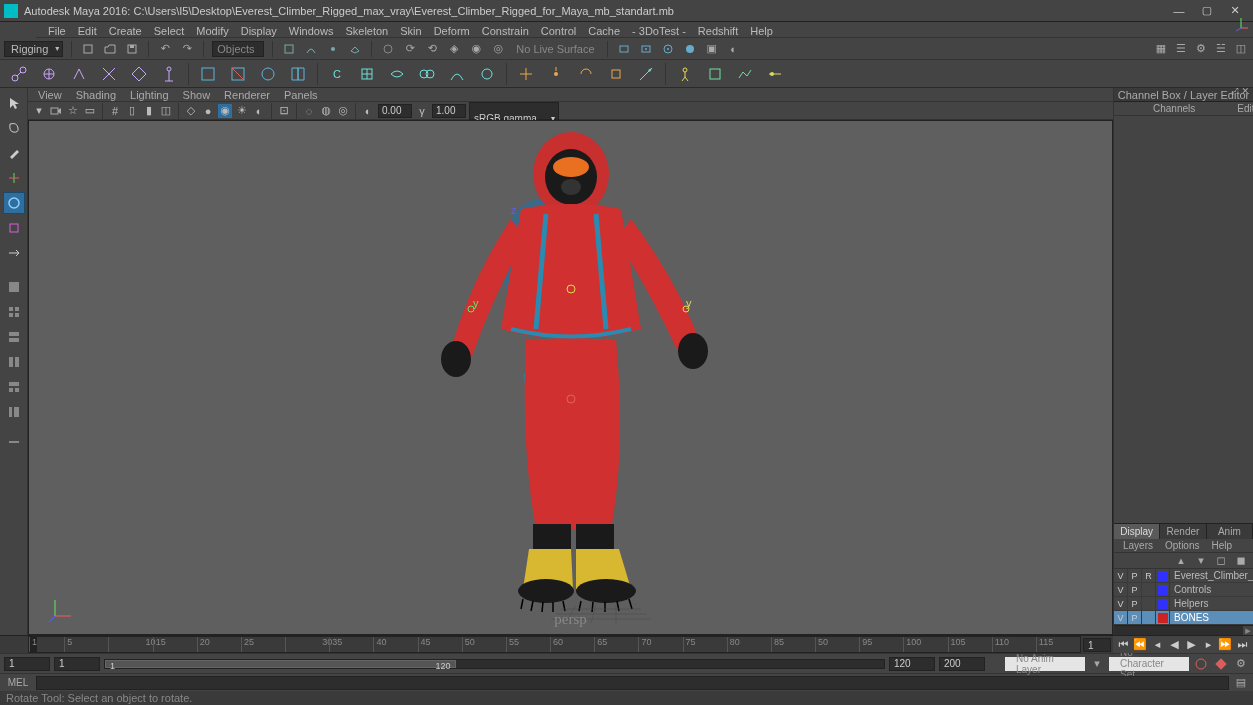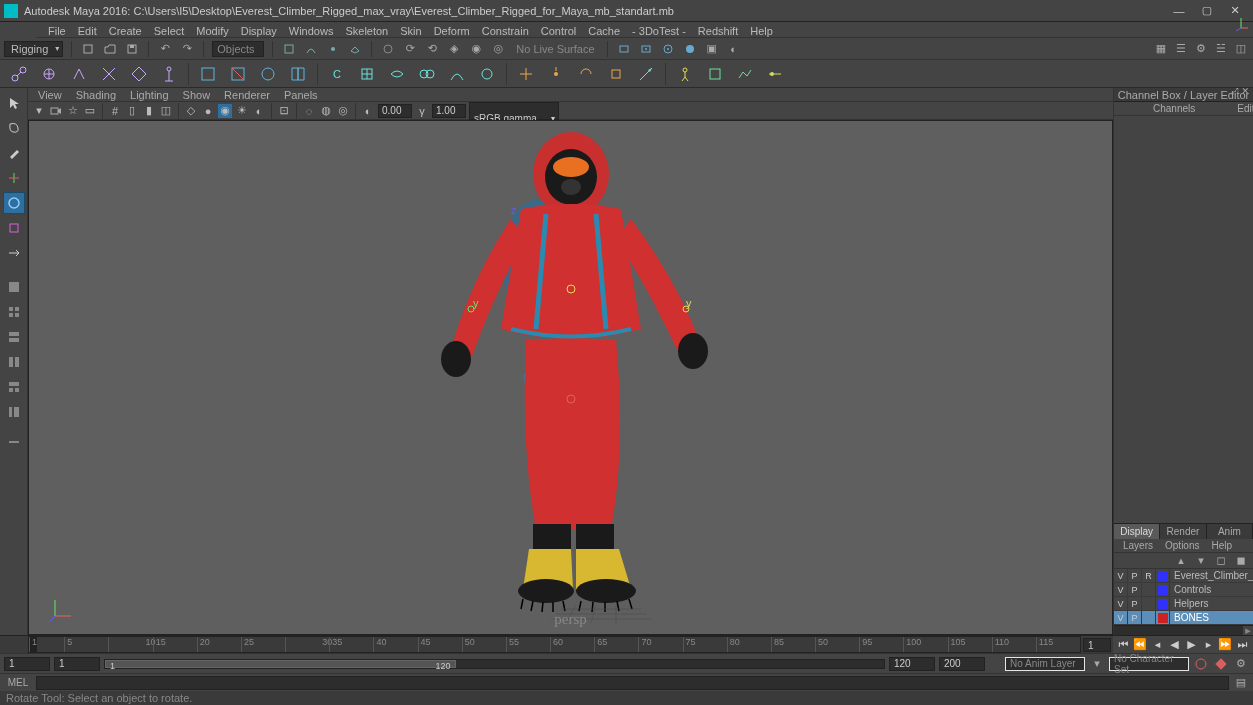"No Anim Layer" .anim-select { border: 1px solid #e5e5e5 -> 7px solid #e5e5e5 }
